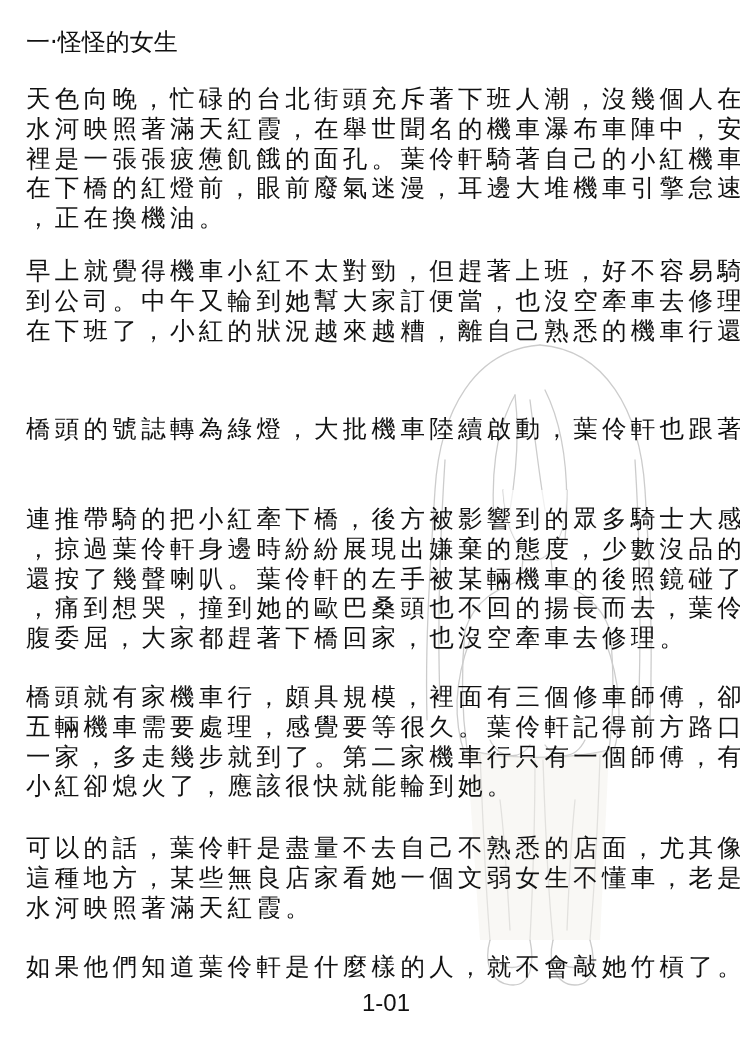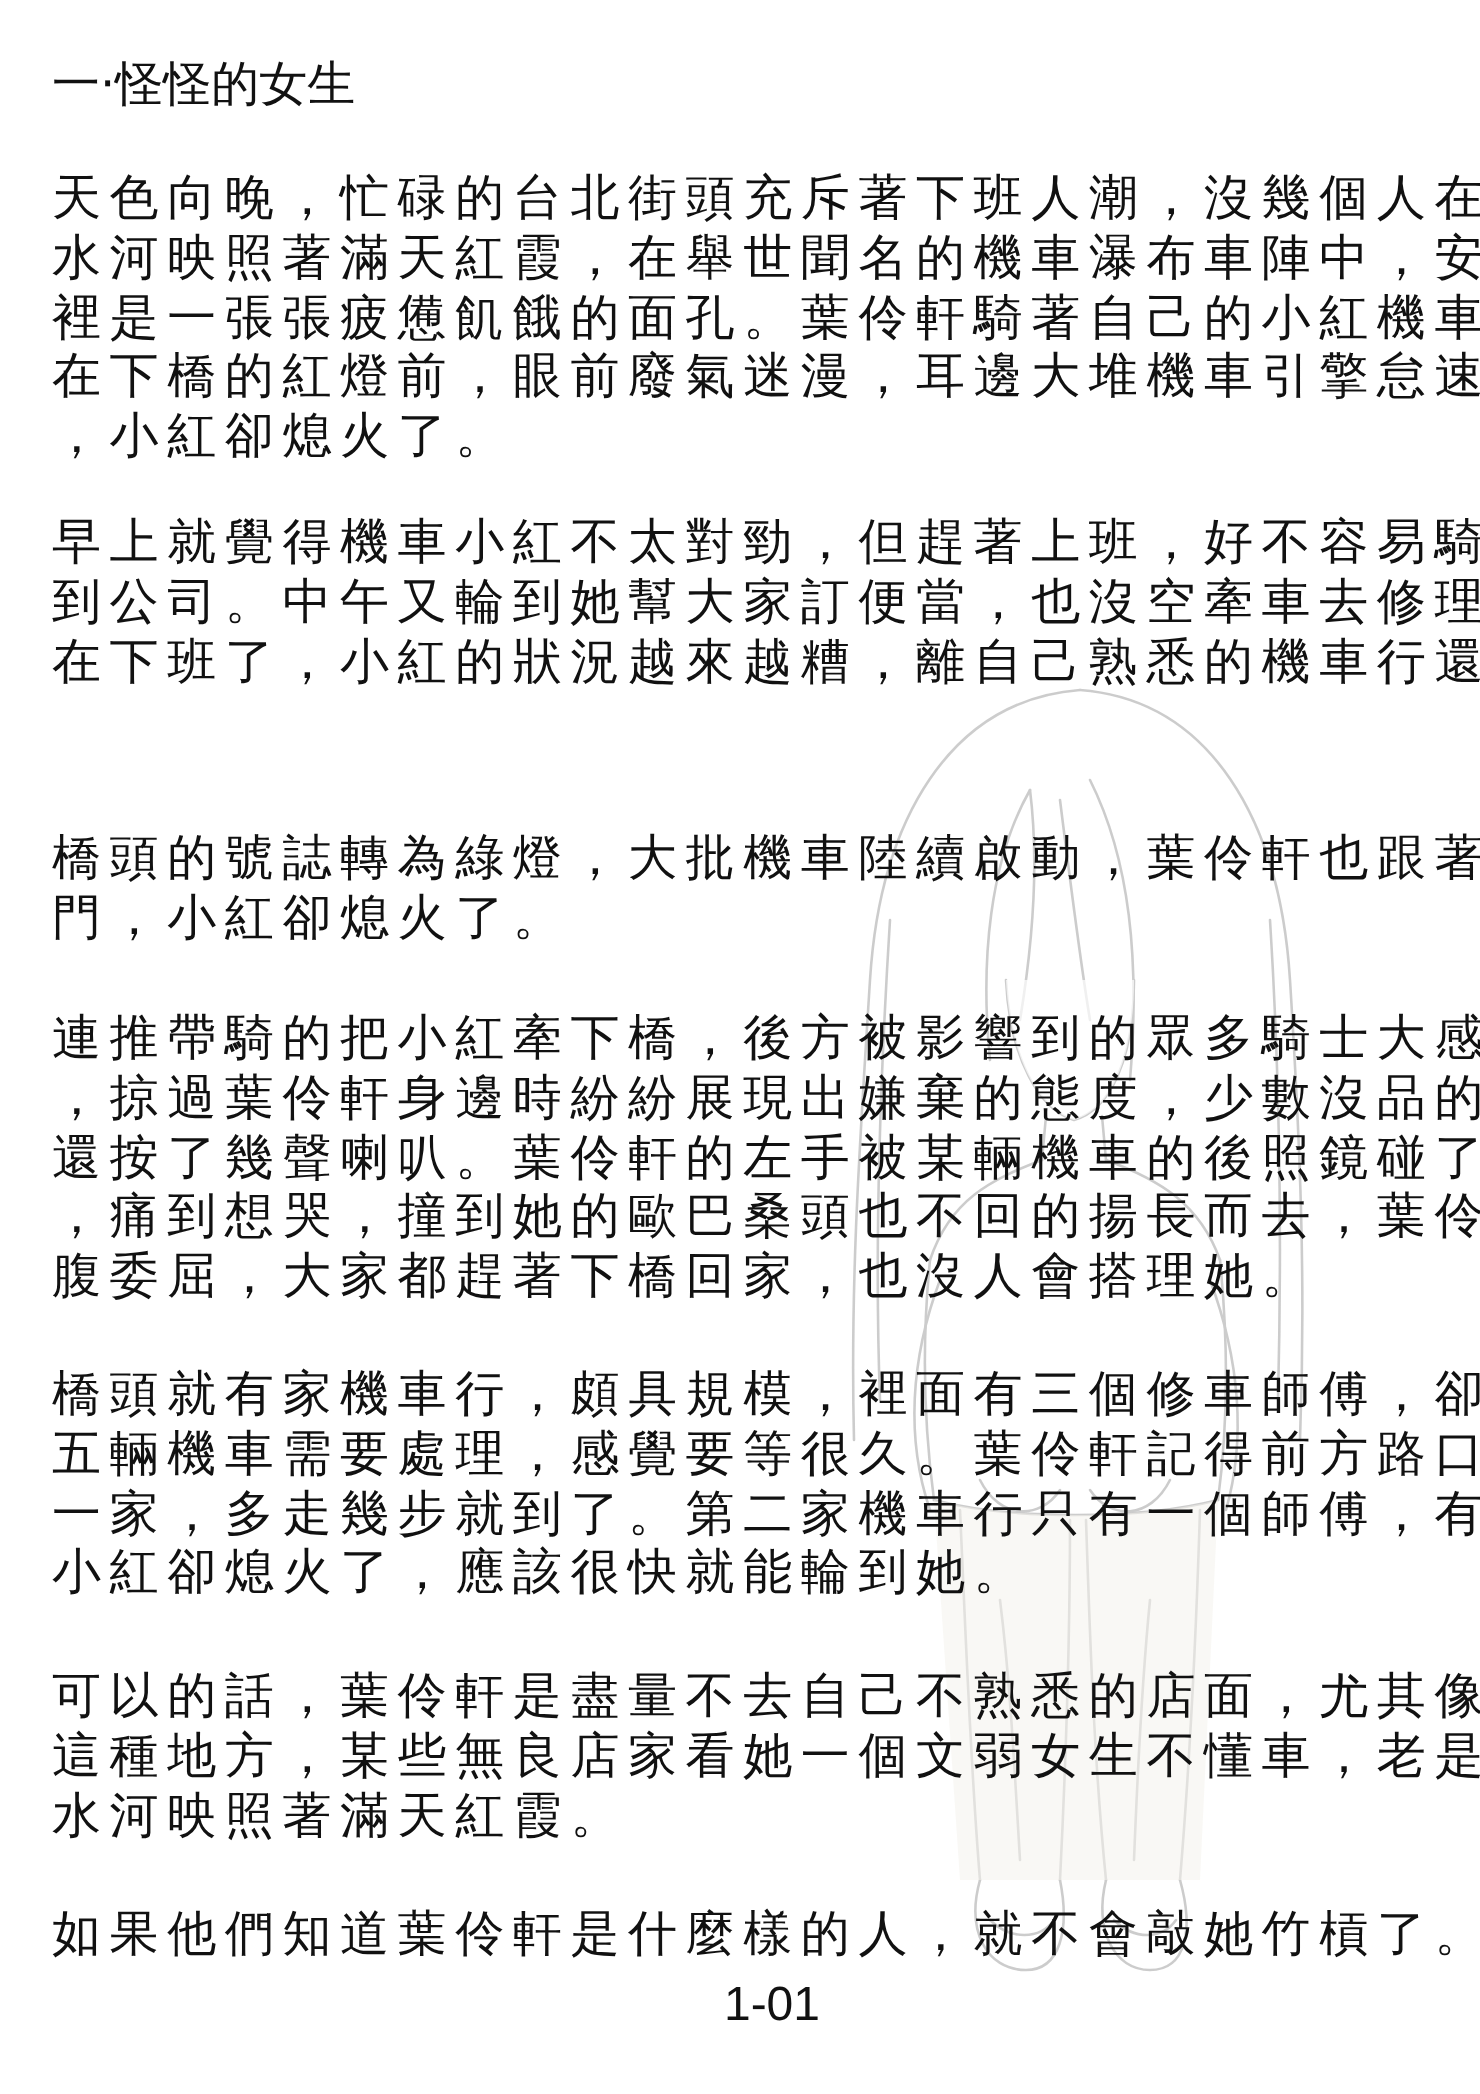"，小紅卻熄火了。" span.line { text: 小紅卻熄火了 -> 正在換機油 }
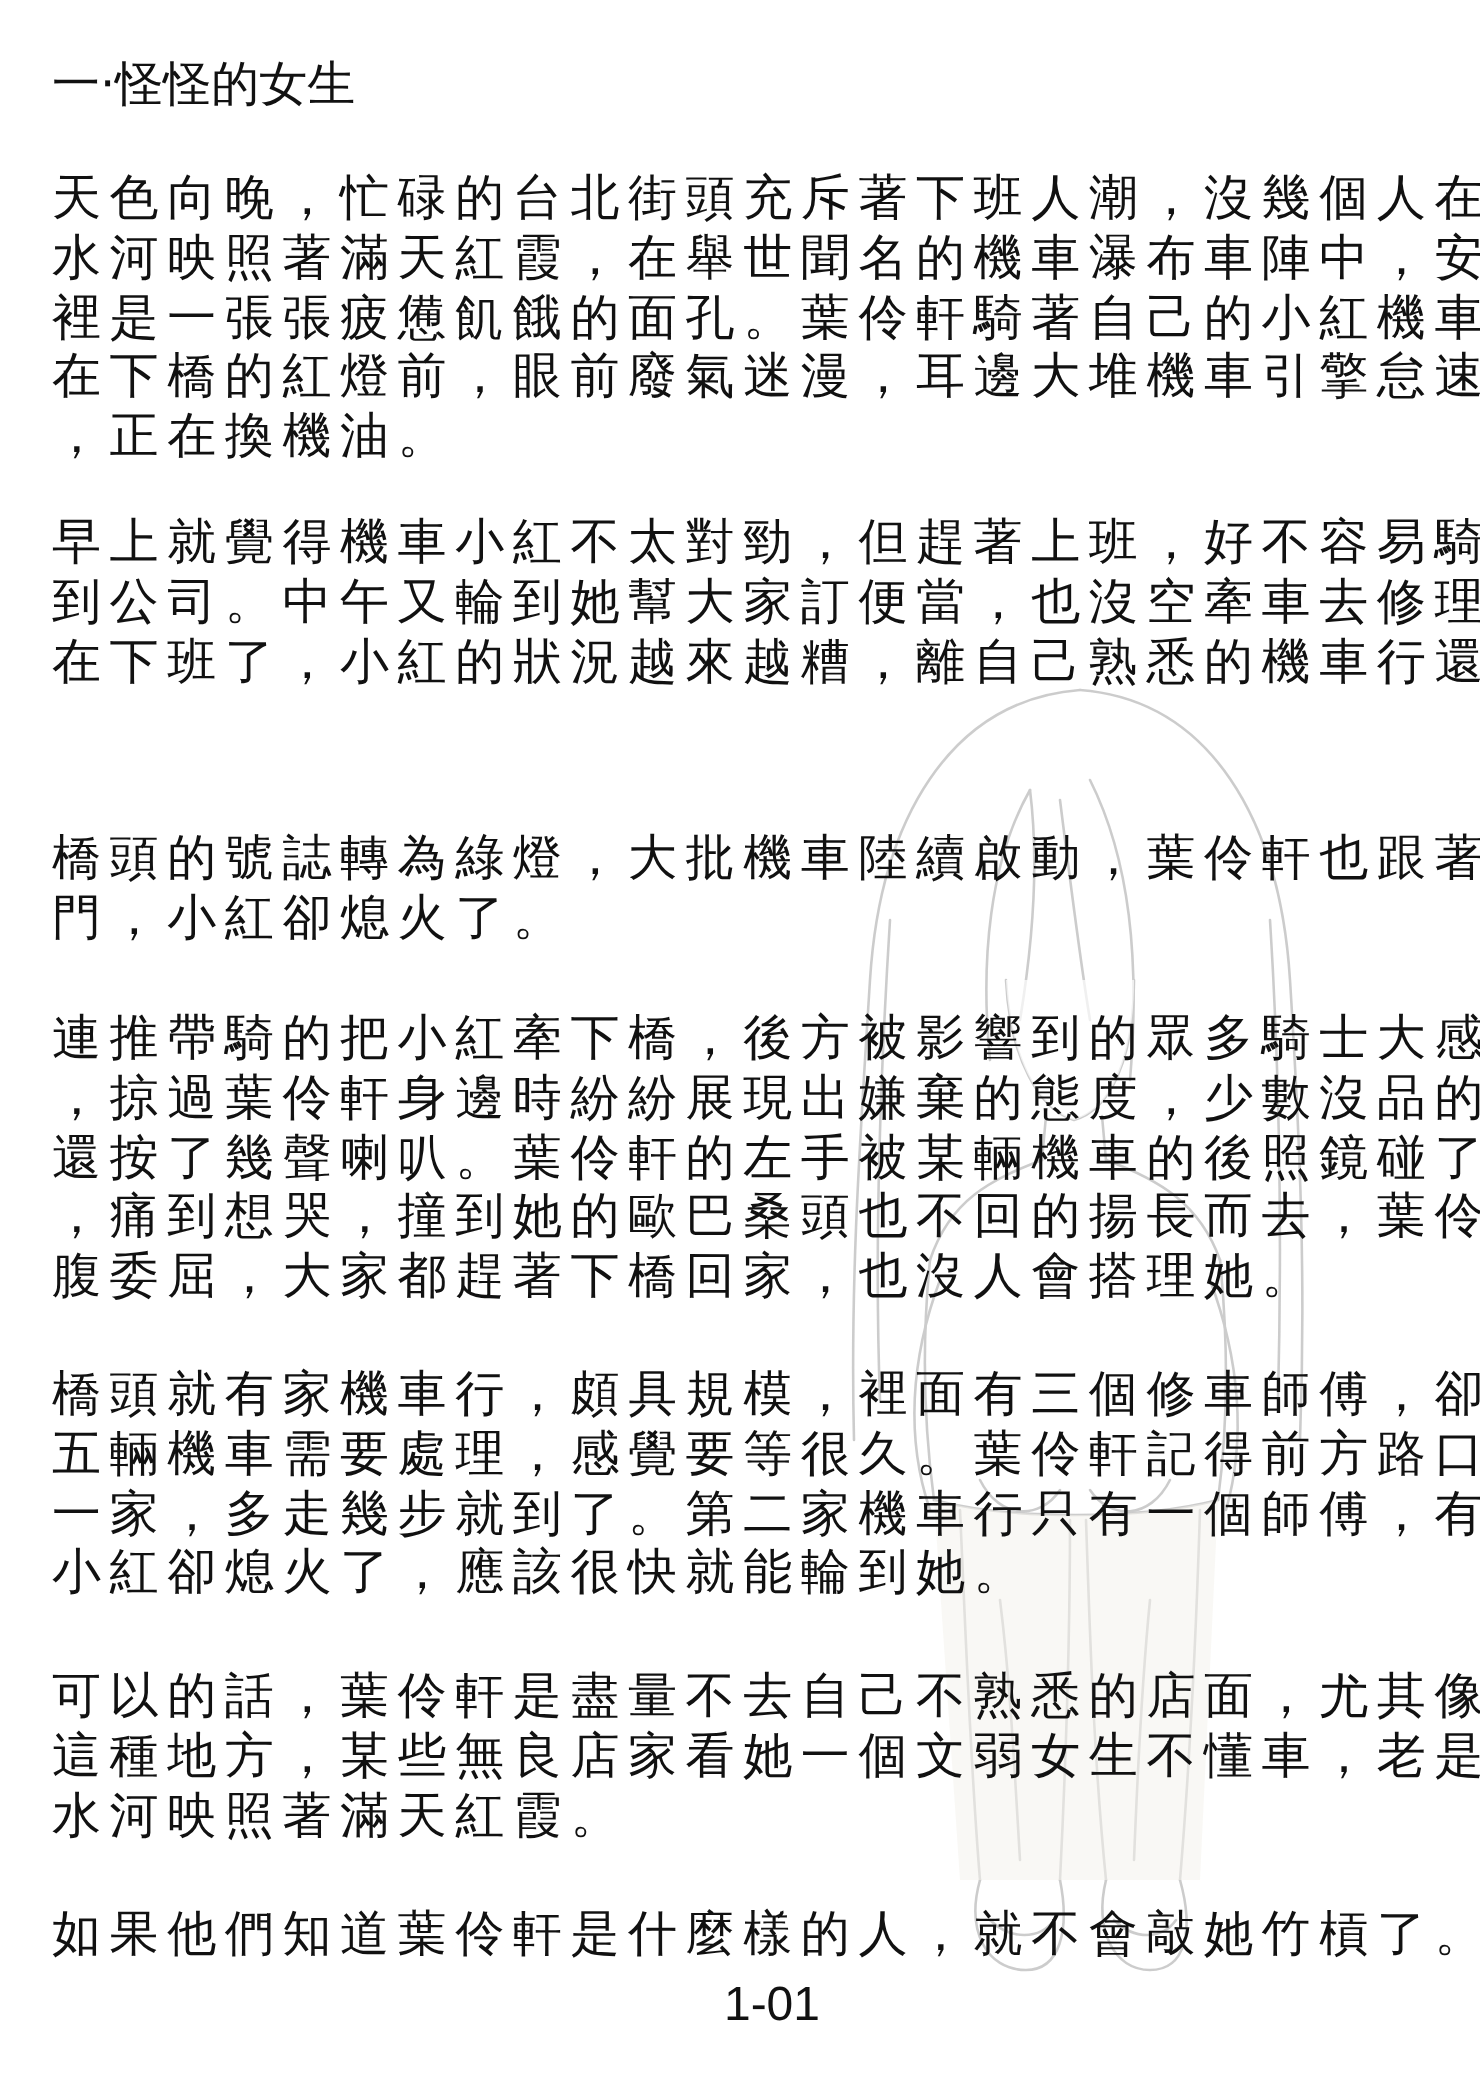"門，小紅卻熄火了。" span.line { html: <span>門，小紅卻熄火了。</span> -> none }
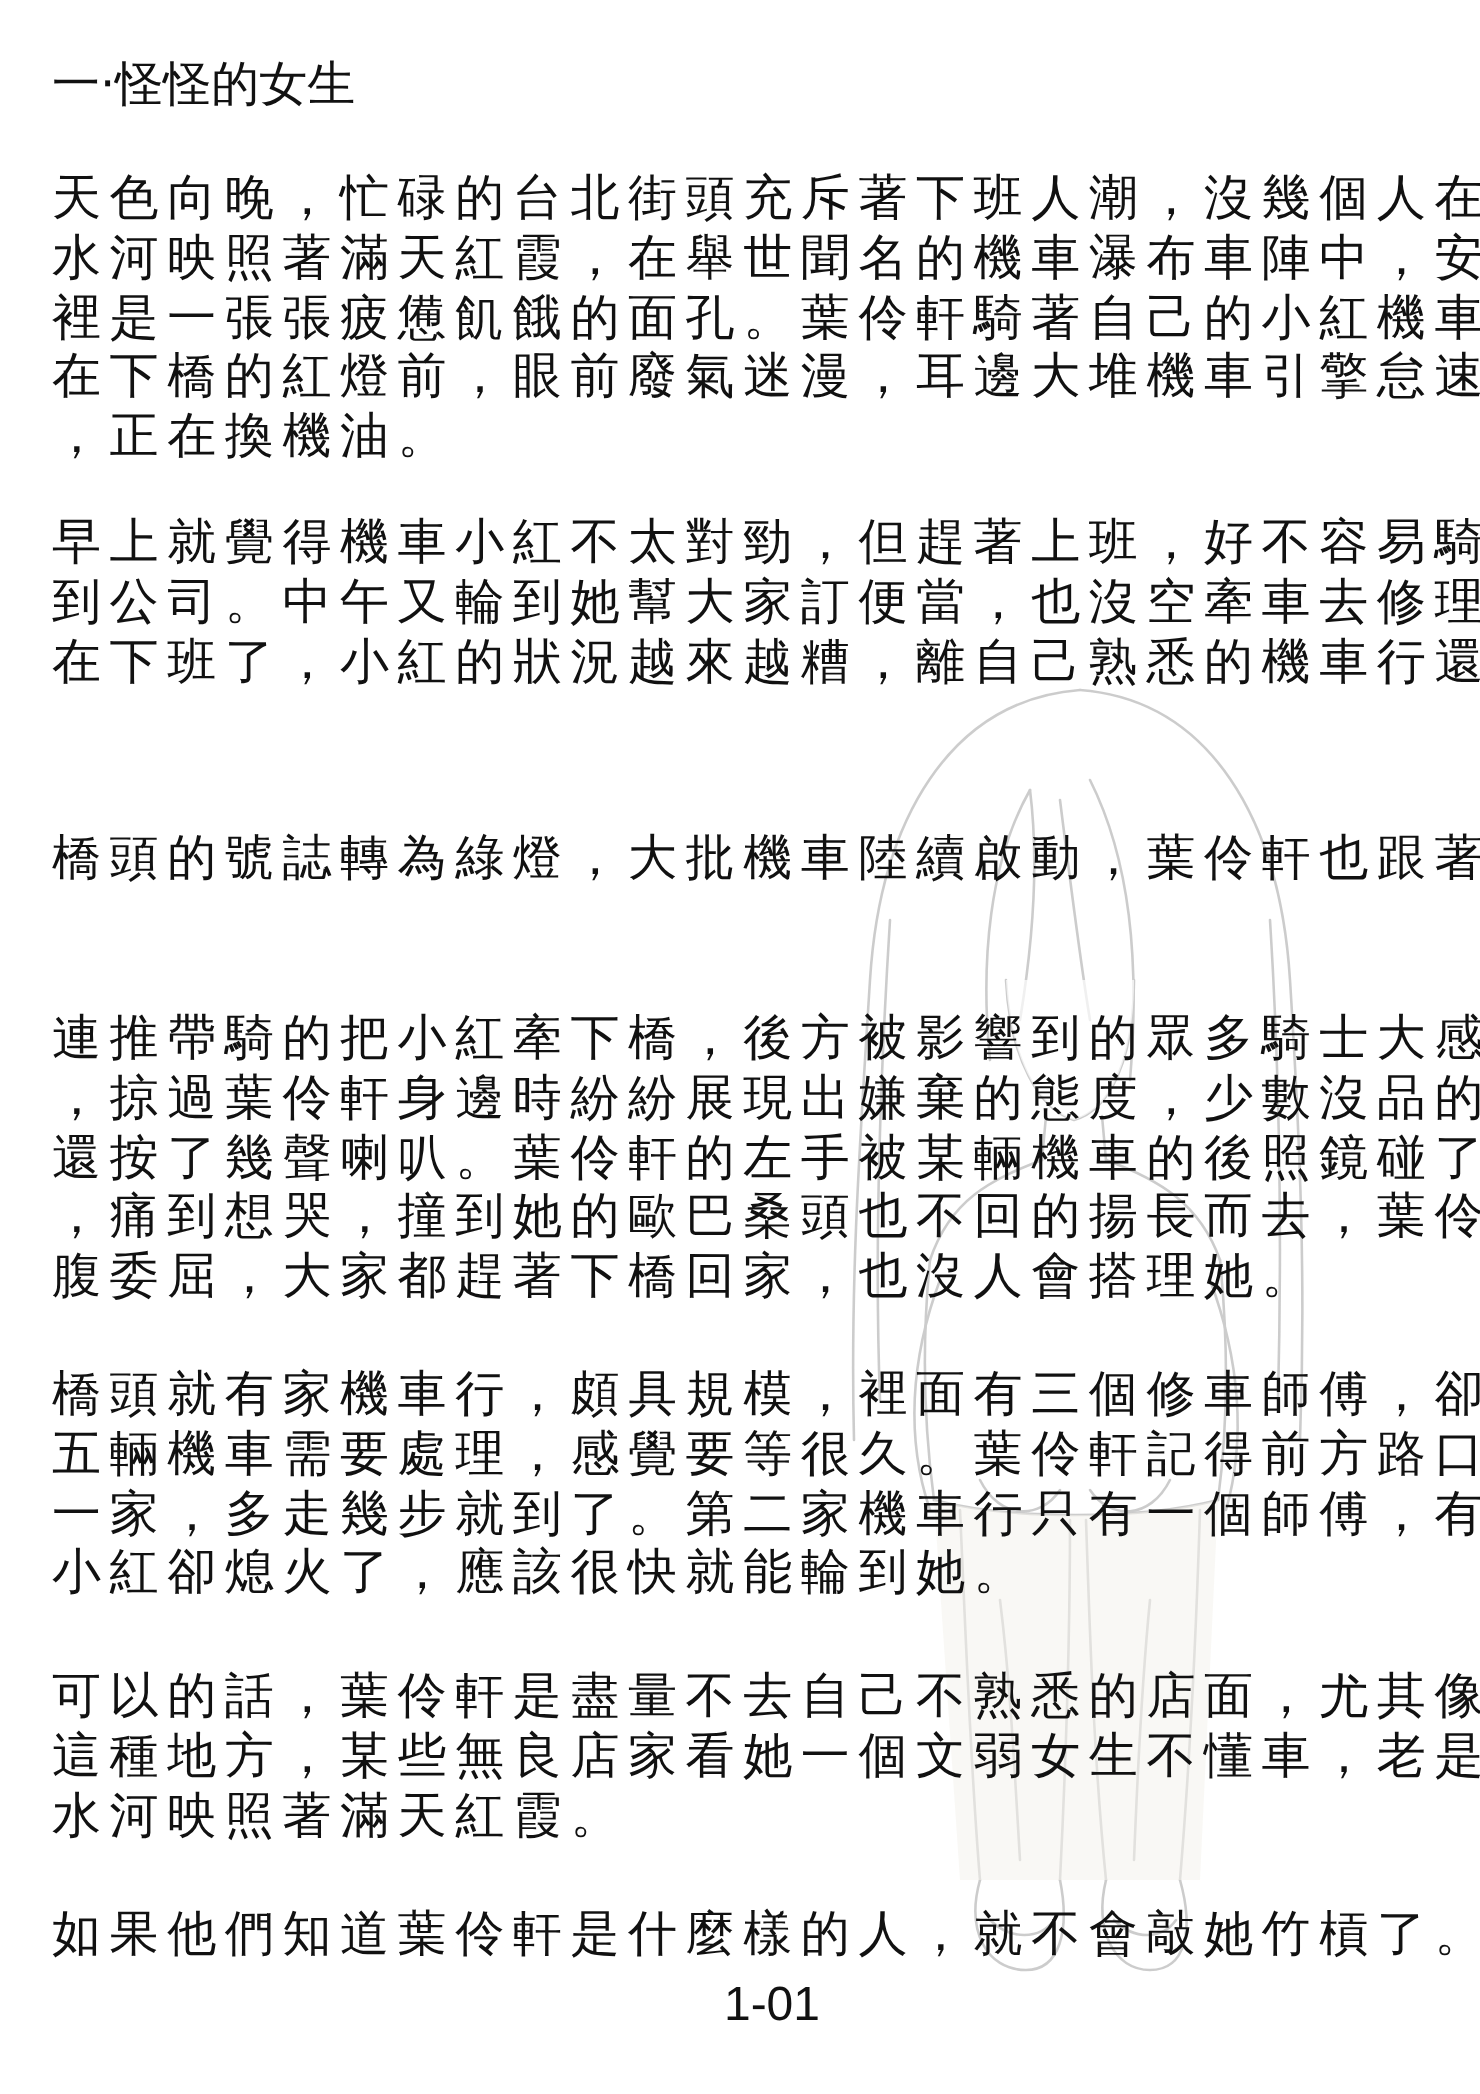"腹委屈，大家都趕著下橋回家，也沒人會搭理她。" span.line { text: 人會搭理她 -> 空牽車去修理 }
